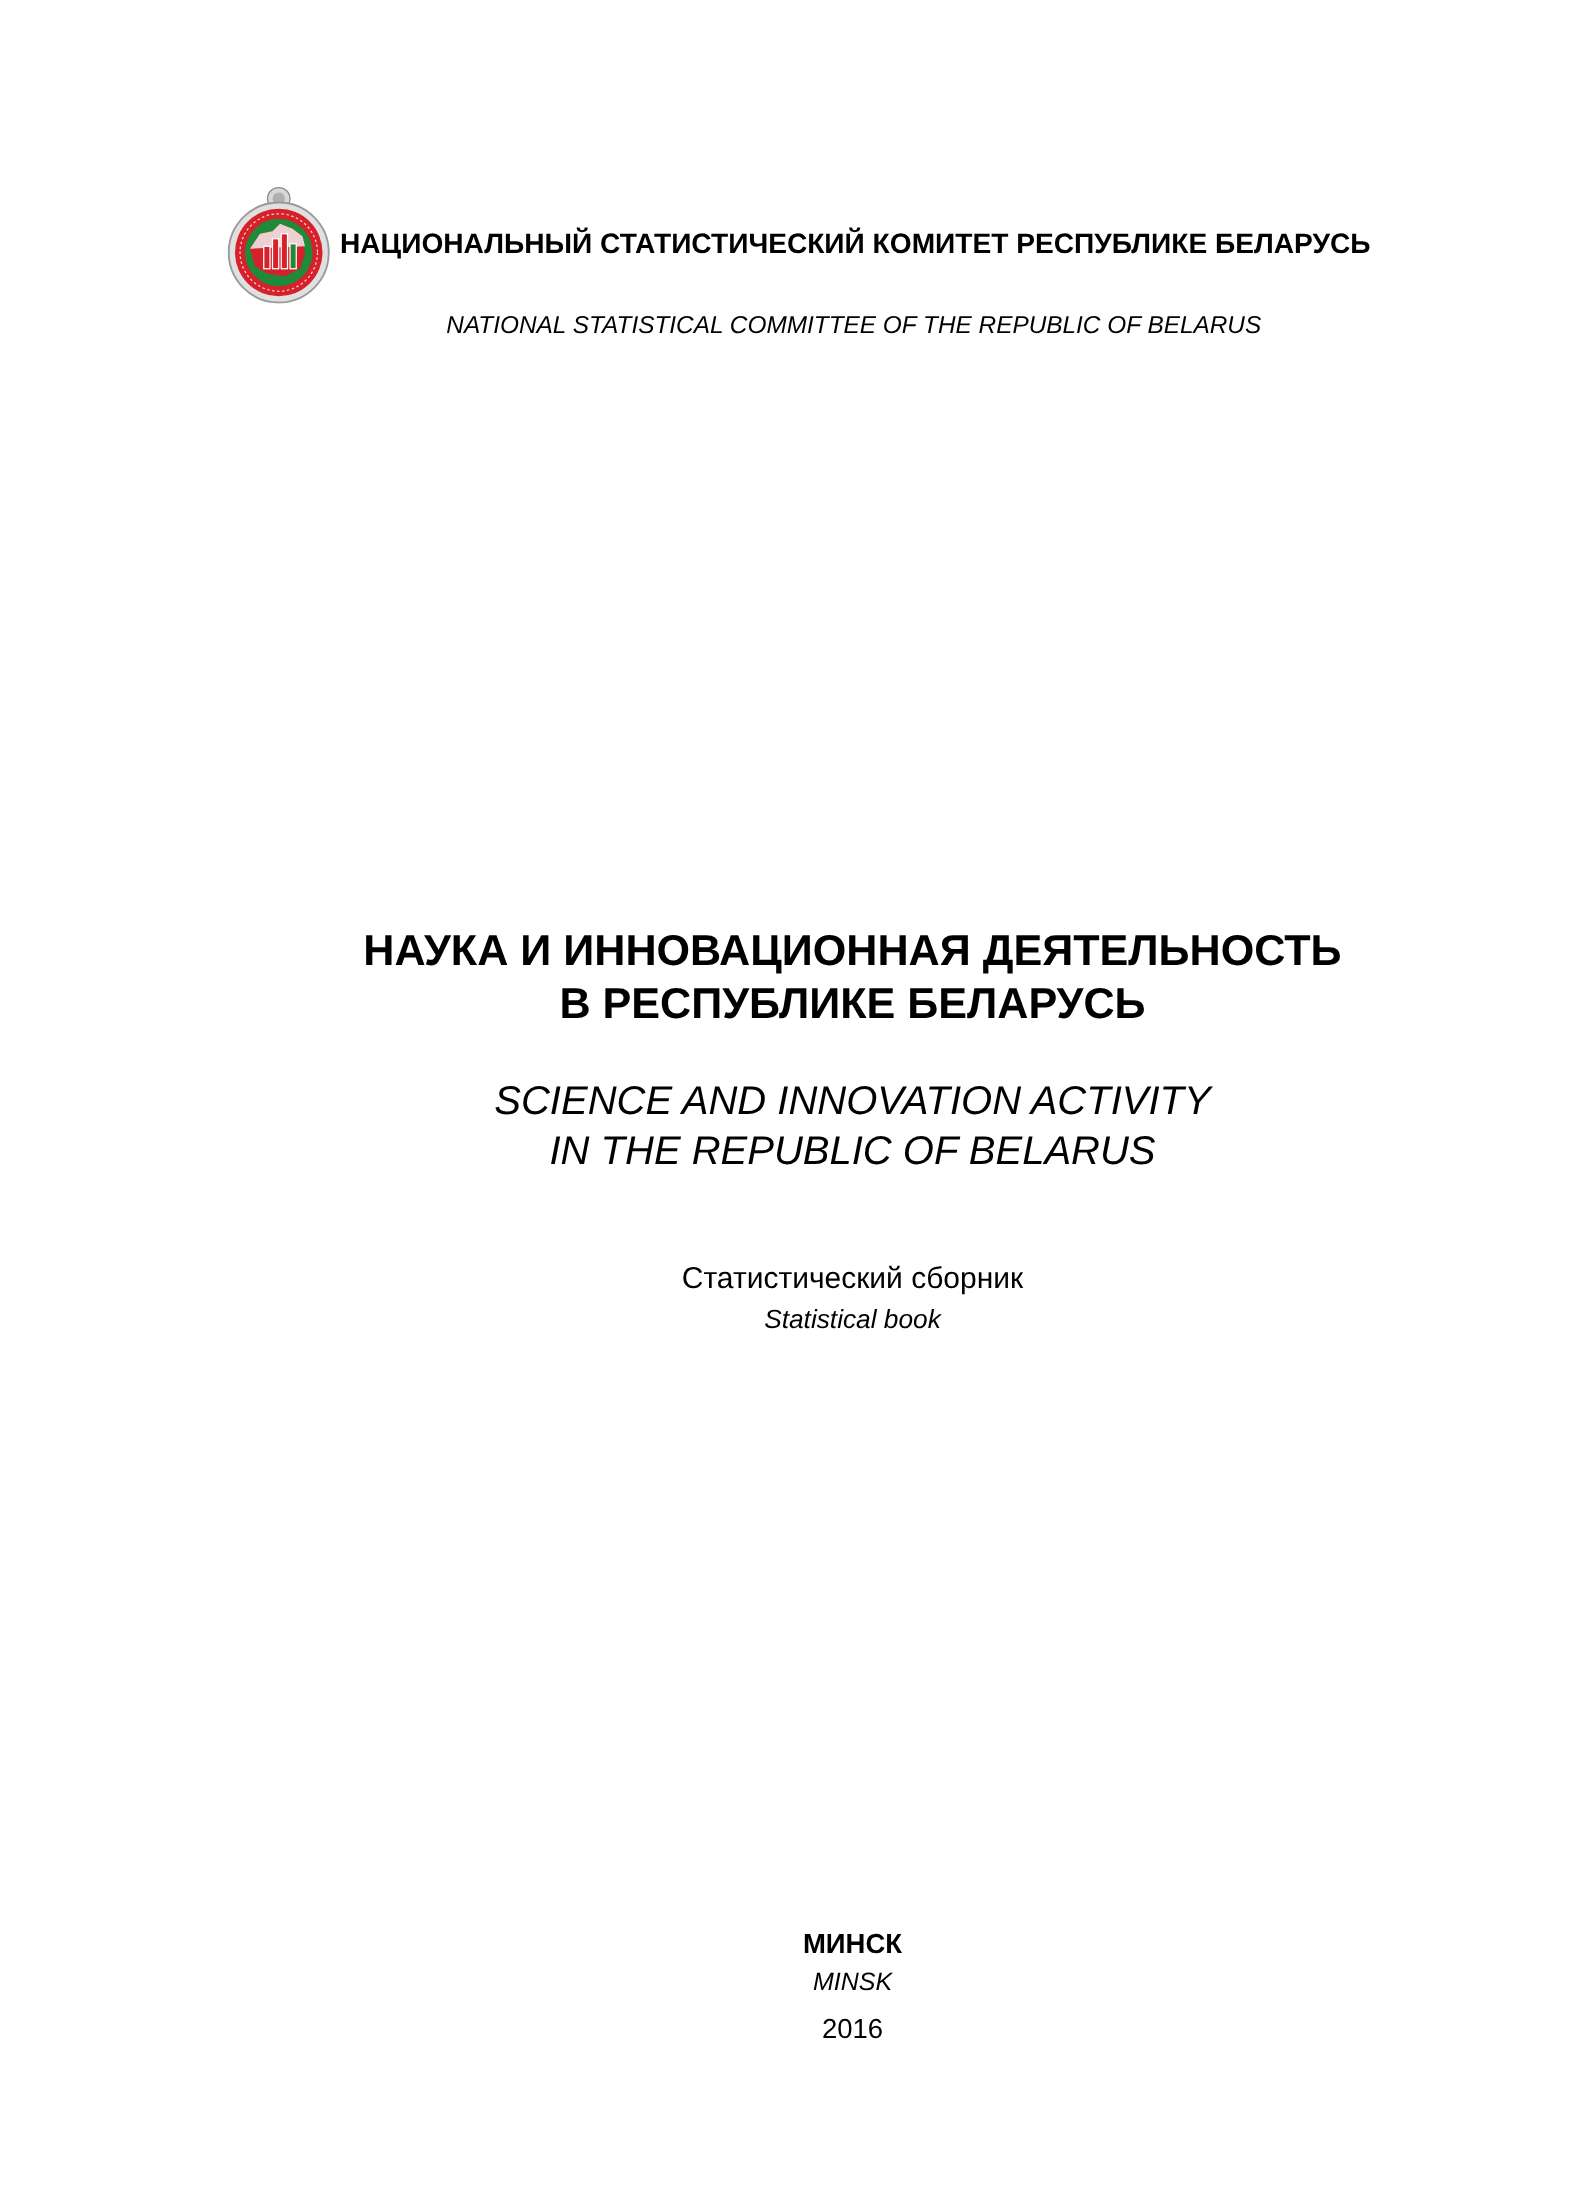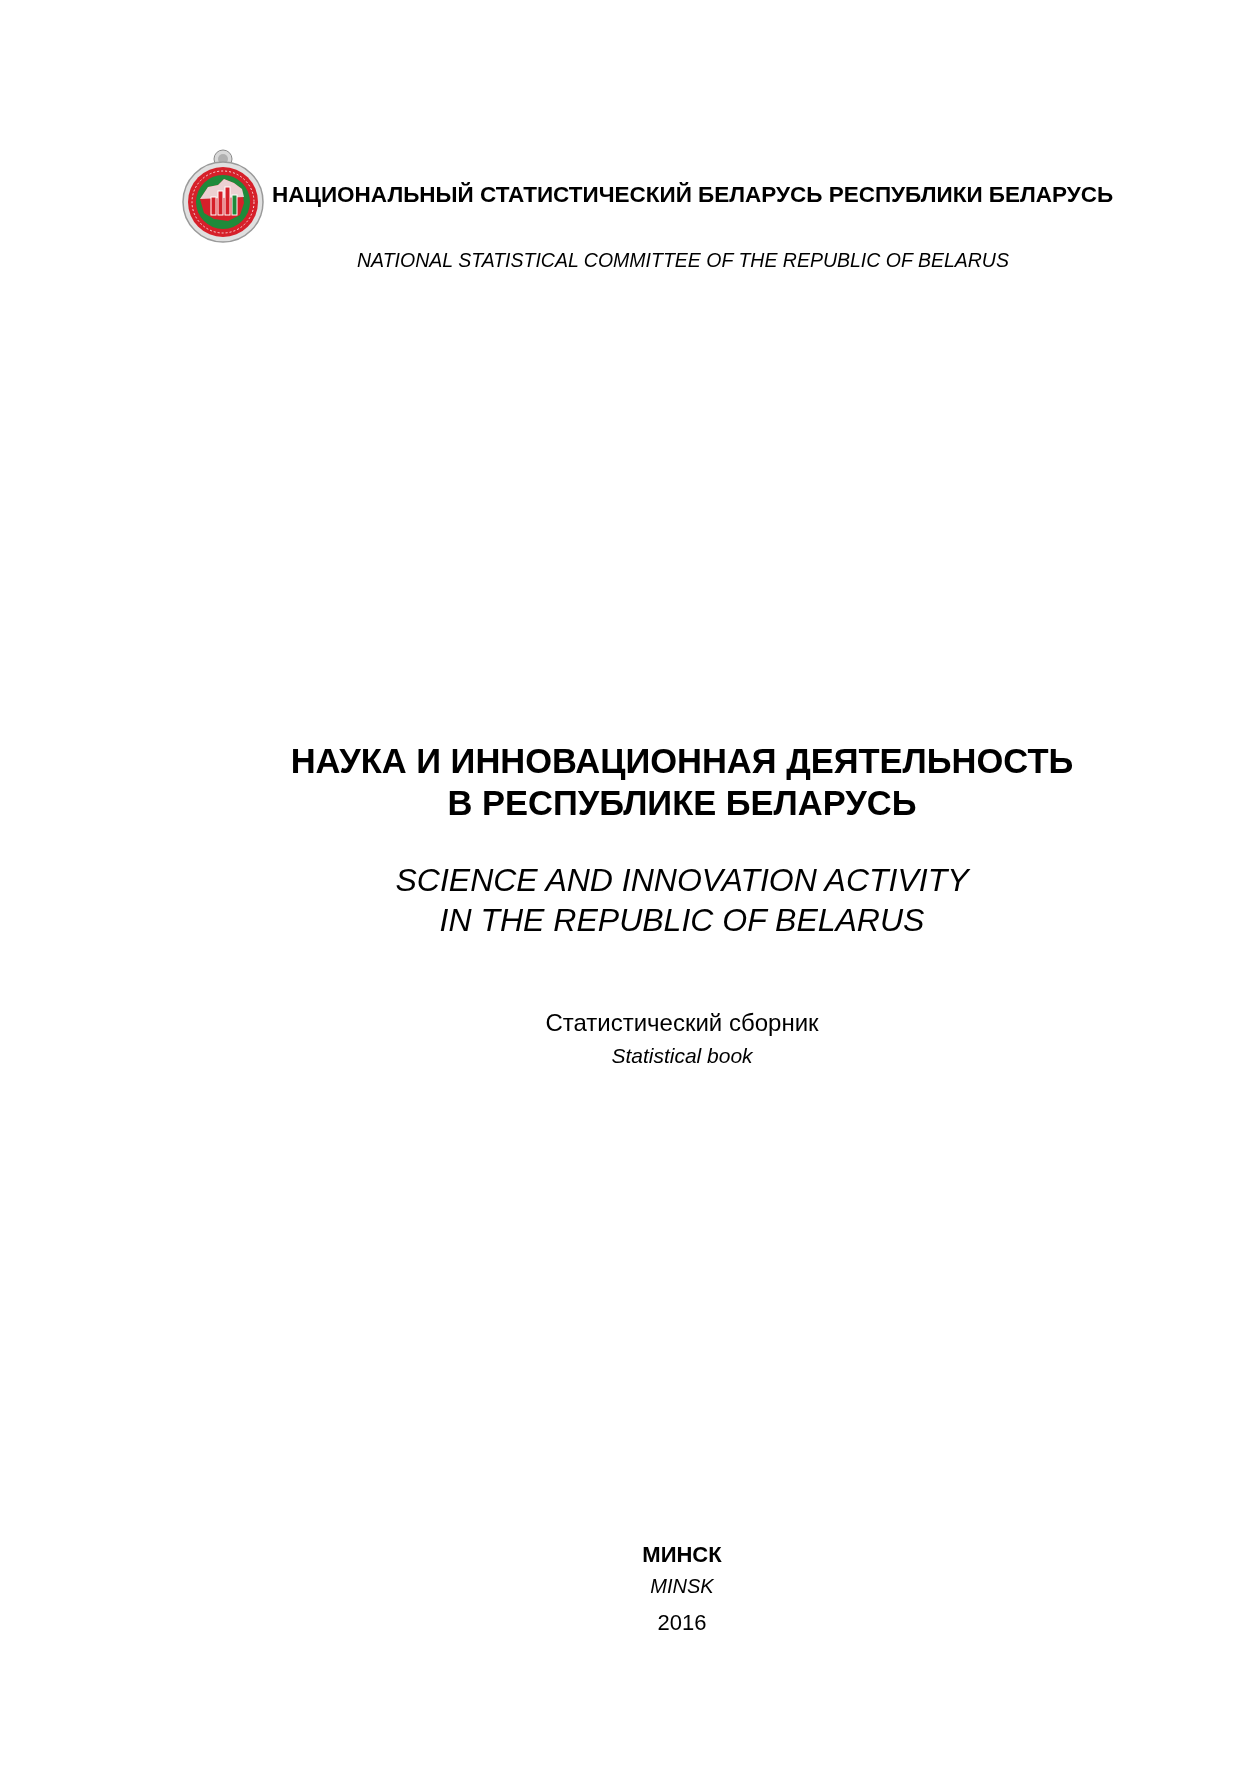"НАЦИОНАЛЬНЫЙ СТАТИСТИЧЕСКИЙ БЕЛАРУСЬ" span.org-ru { text: БЕЛАРУСЬ РЕСПУБЛИКИ -> КОМИТЕТ РЕСПУБЛИКЕ }
